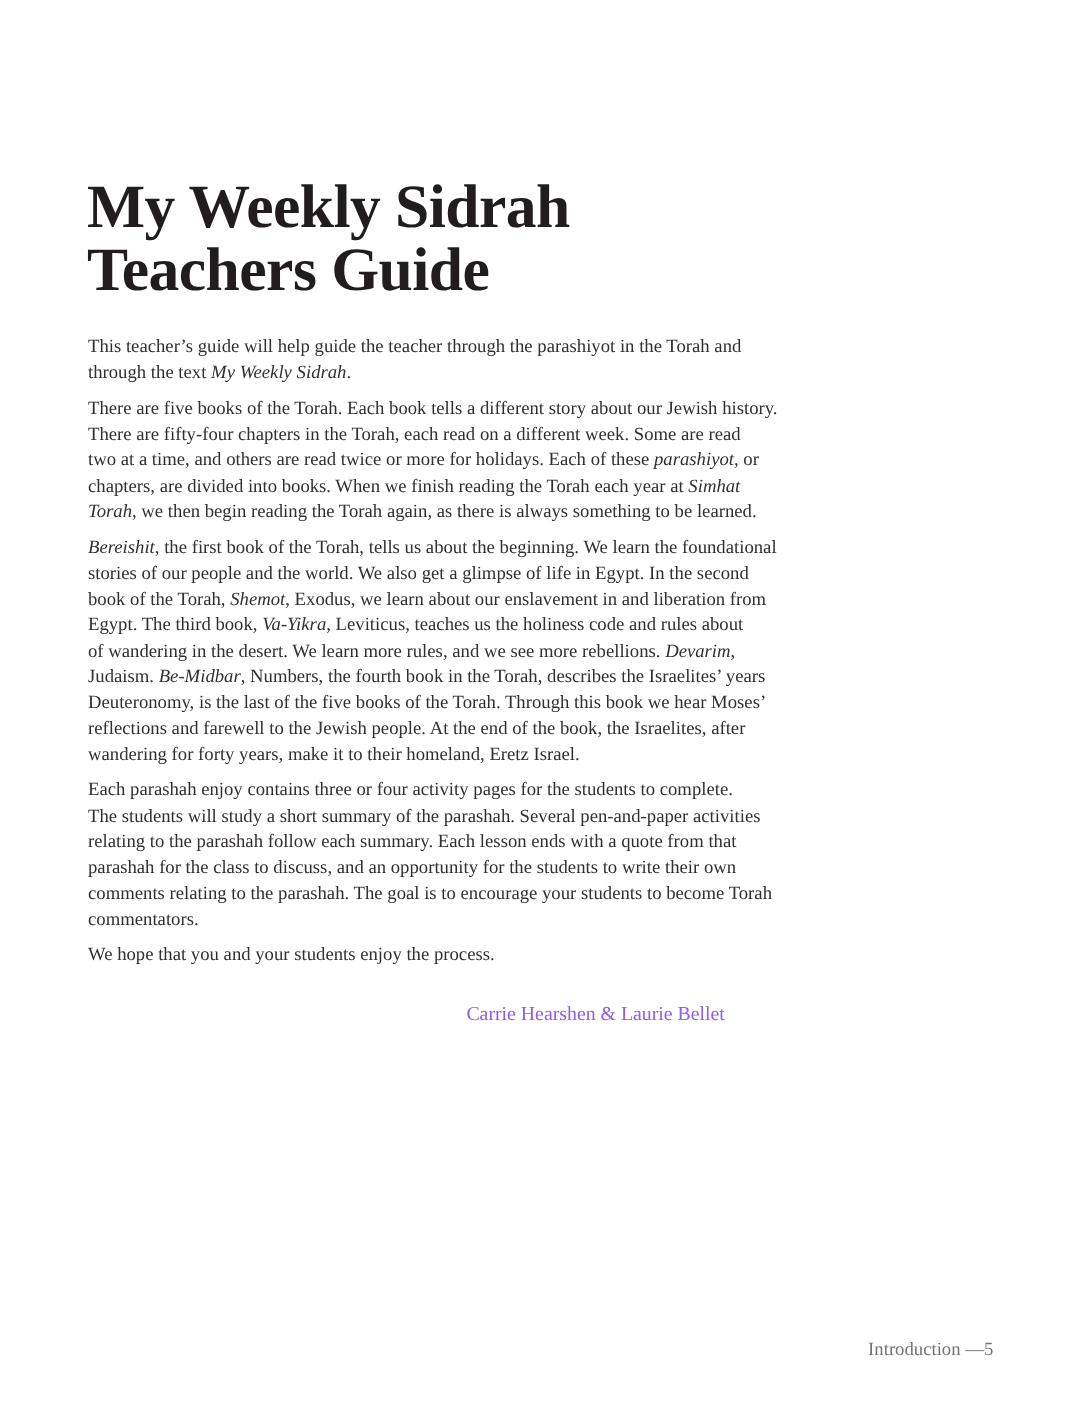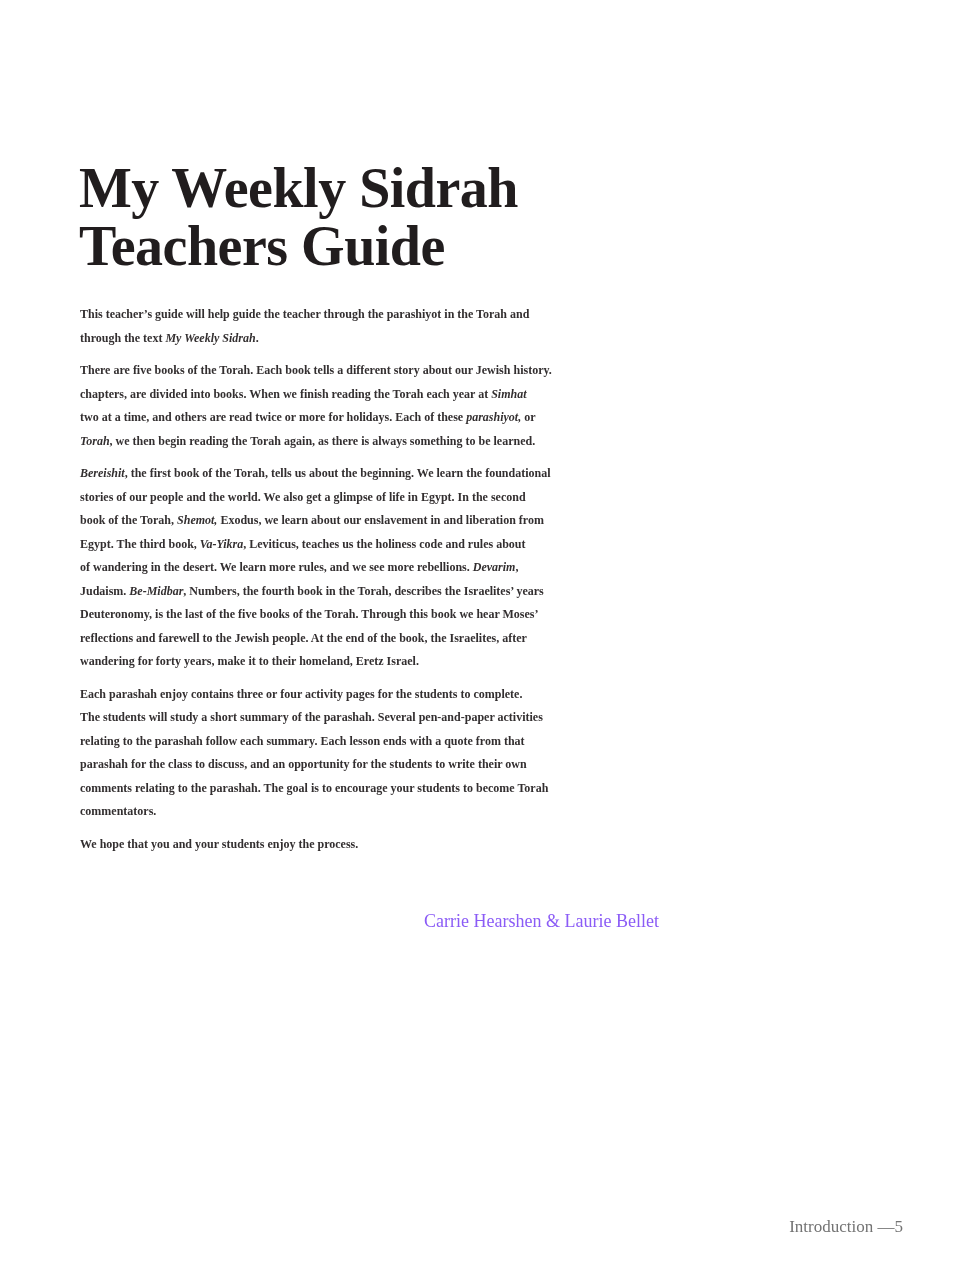"This teacher’s guide will help" .body-text p.para { font-size: 12px -> 17px; font-weight: bold -> none }
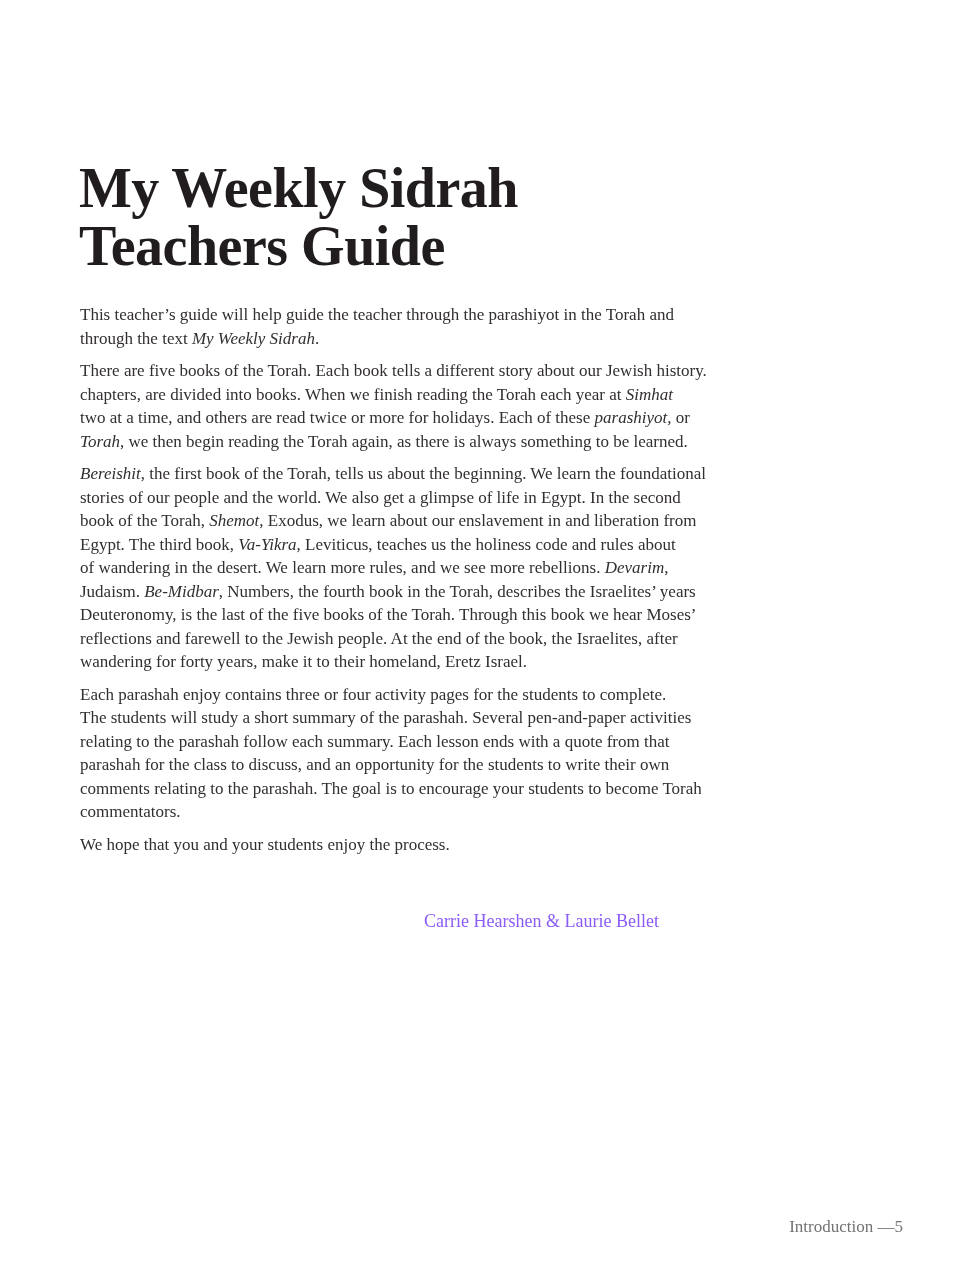"There are fifty-four chapters in" span.line { html: none -> <span><span>There are fifty-four chapters in the Torah, each read on a different week. Some are read</span></span> }
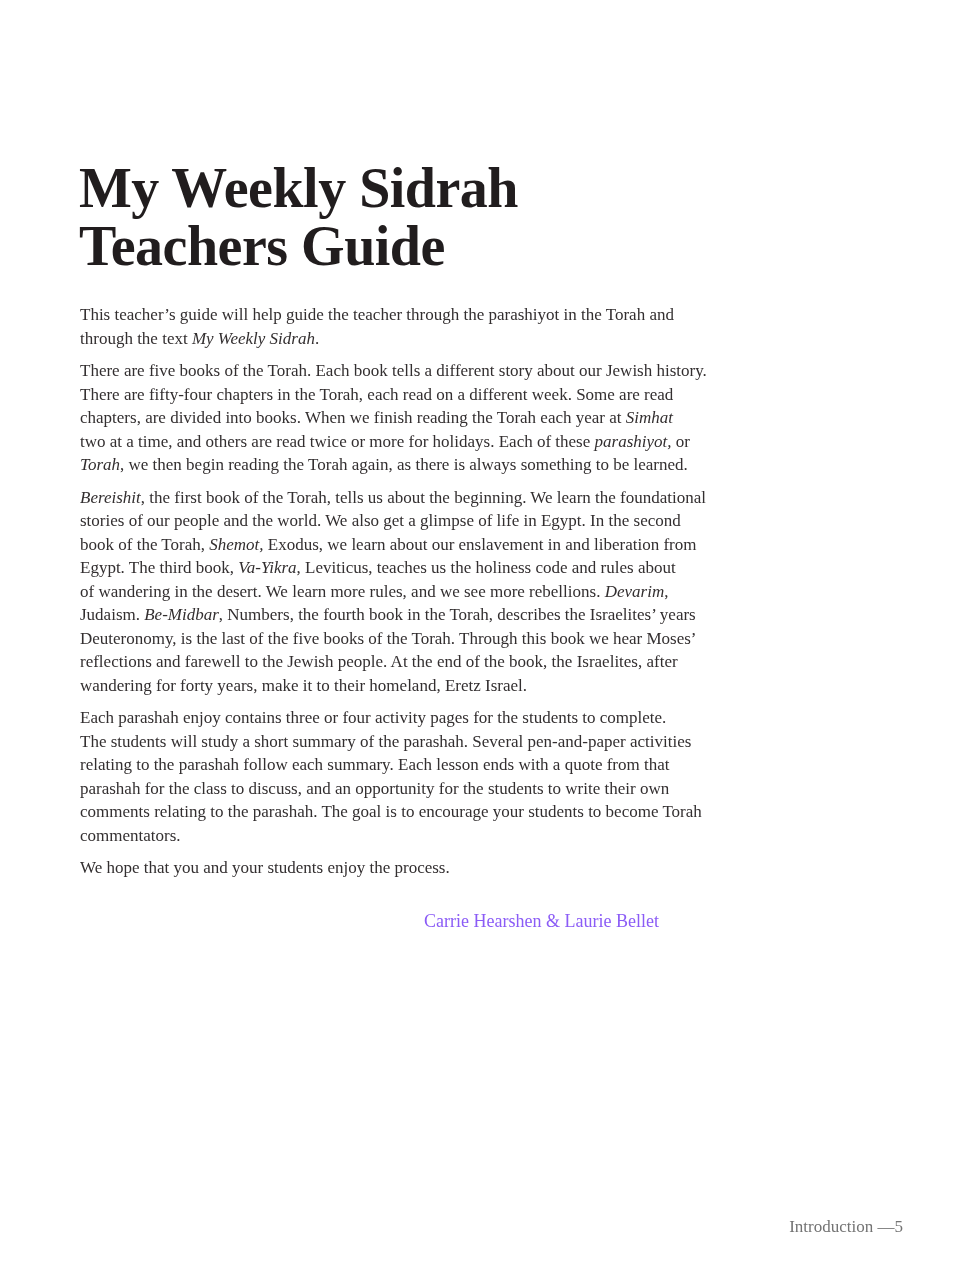"chapters, are divided into books." span.line { order: before "two at a time, and" -> after "two at a time, and" }
